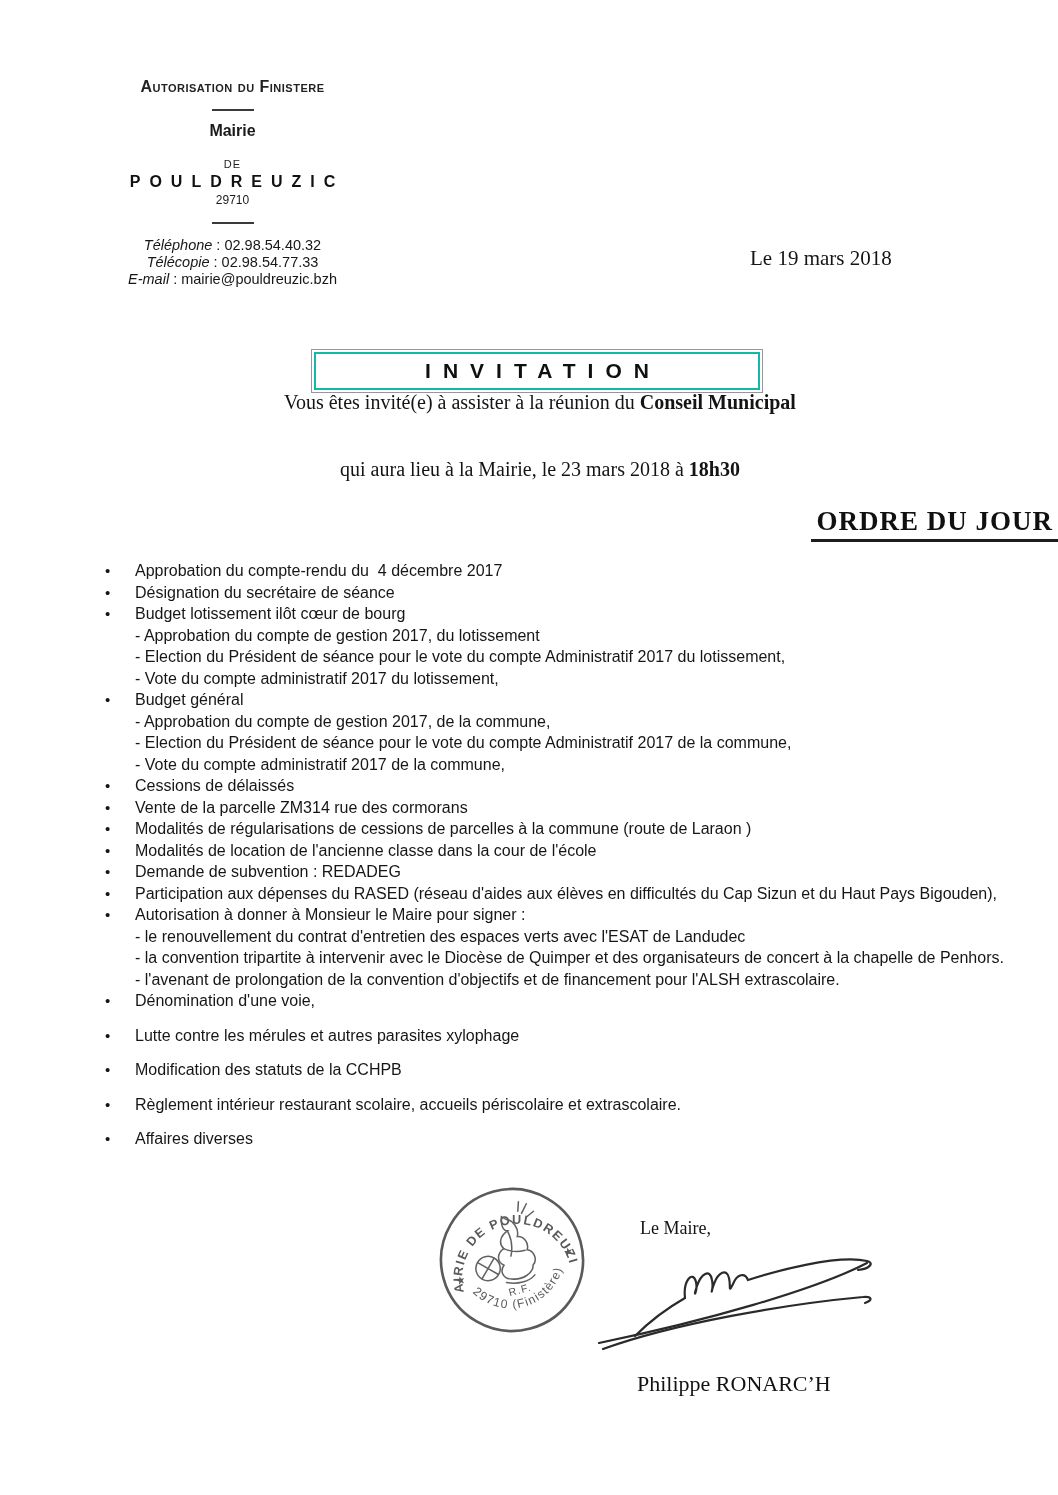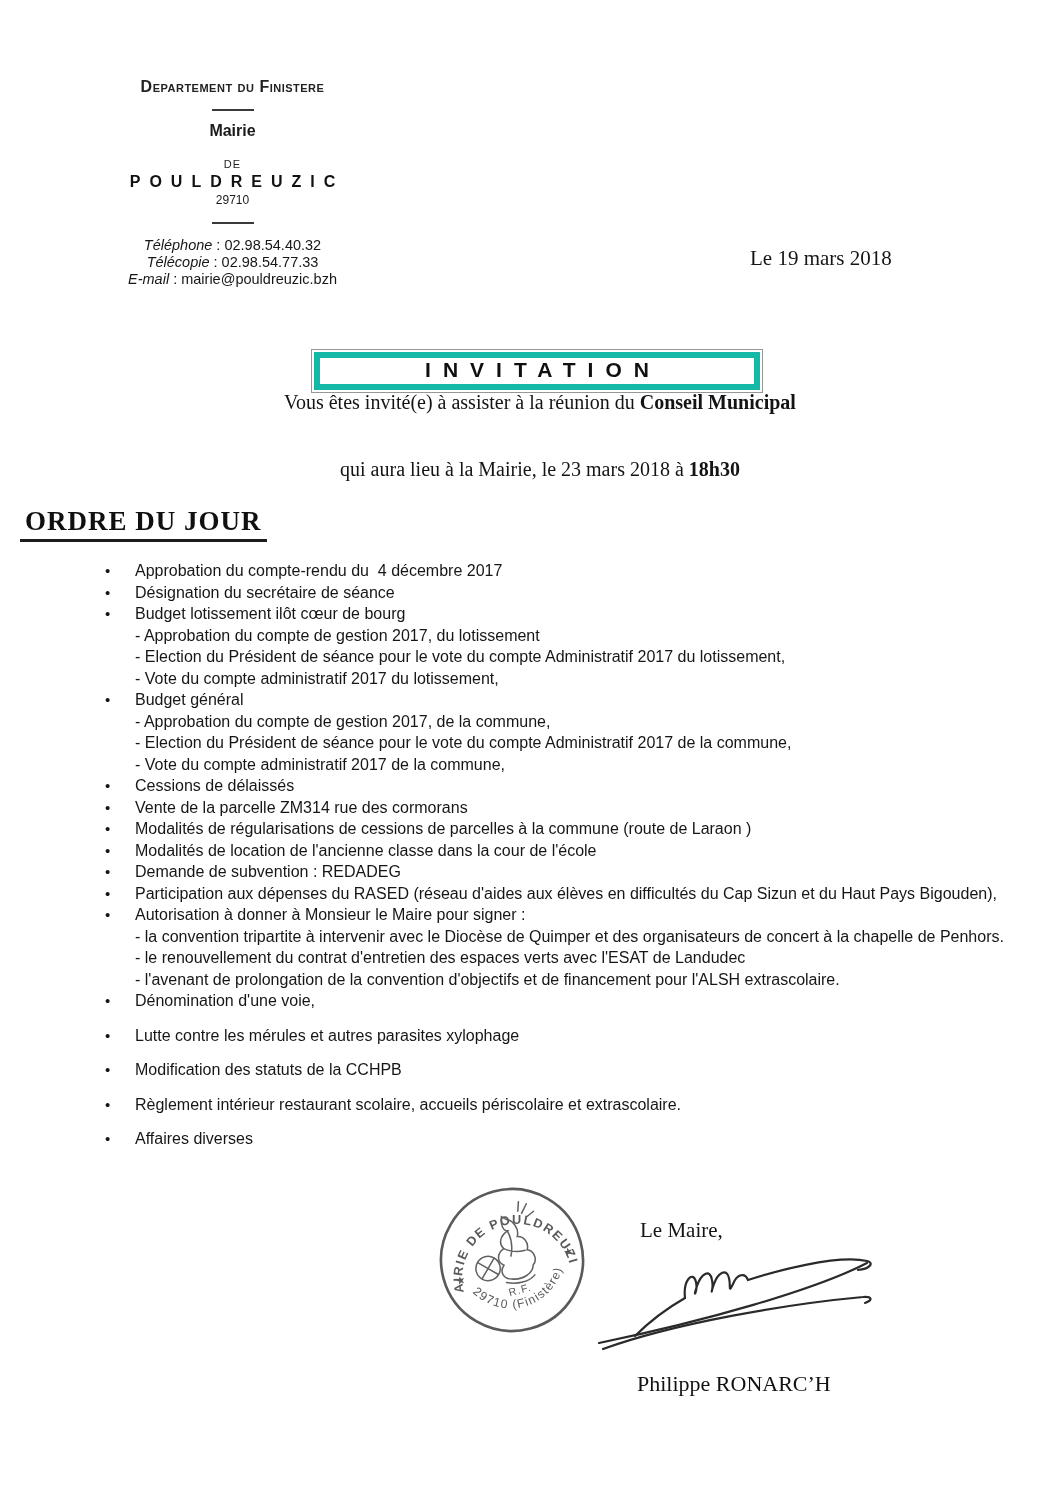"Departement du Finistere" div.dept { text: Departement -> Autorisation }
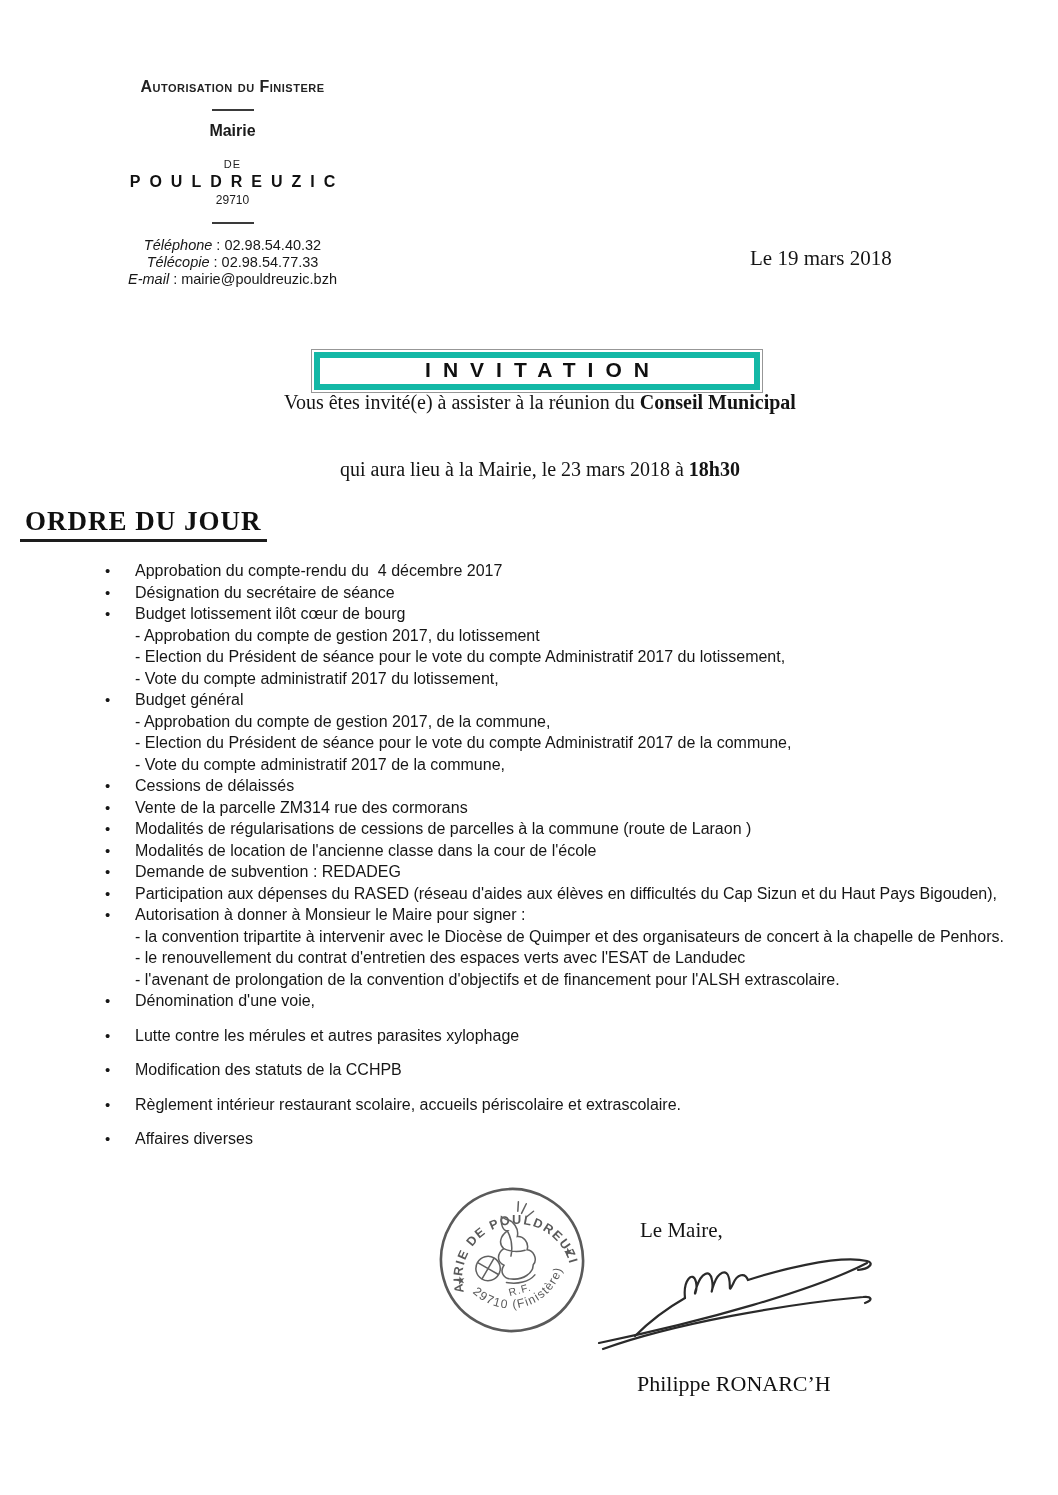"INVITATION" .inv-box-inner { align-items: none -> center; border: 6px solid #14b8a6 -> 2px solid #14b8a6 }
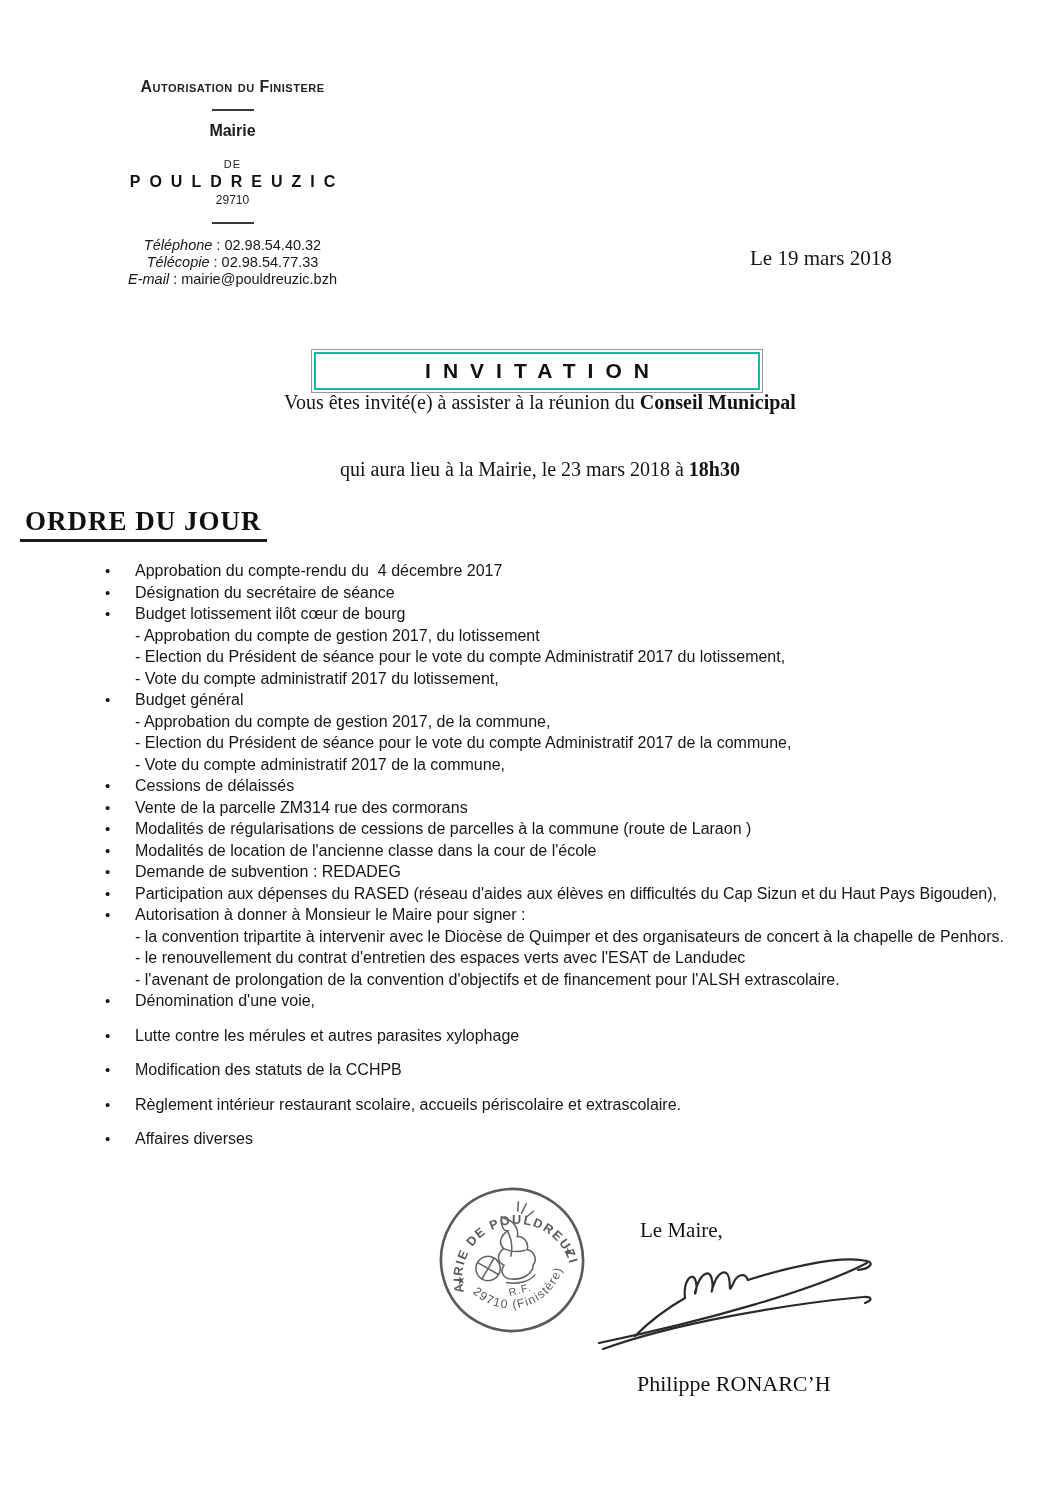"ORDRE DU JOUR" .ordre-wrap { text-align: left -> right }
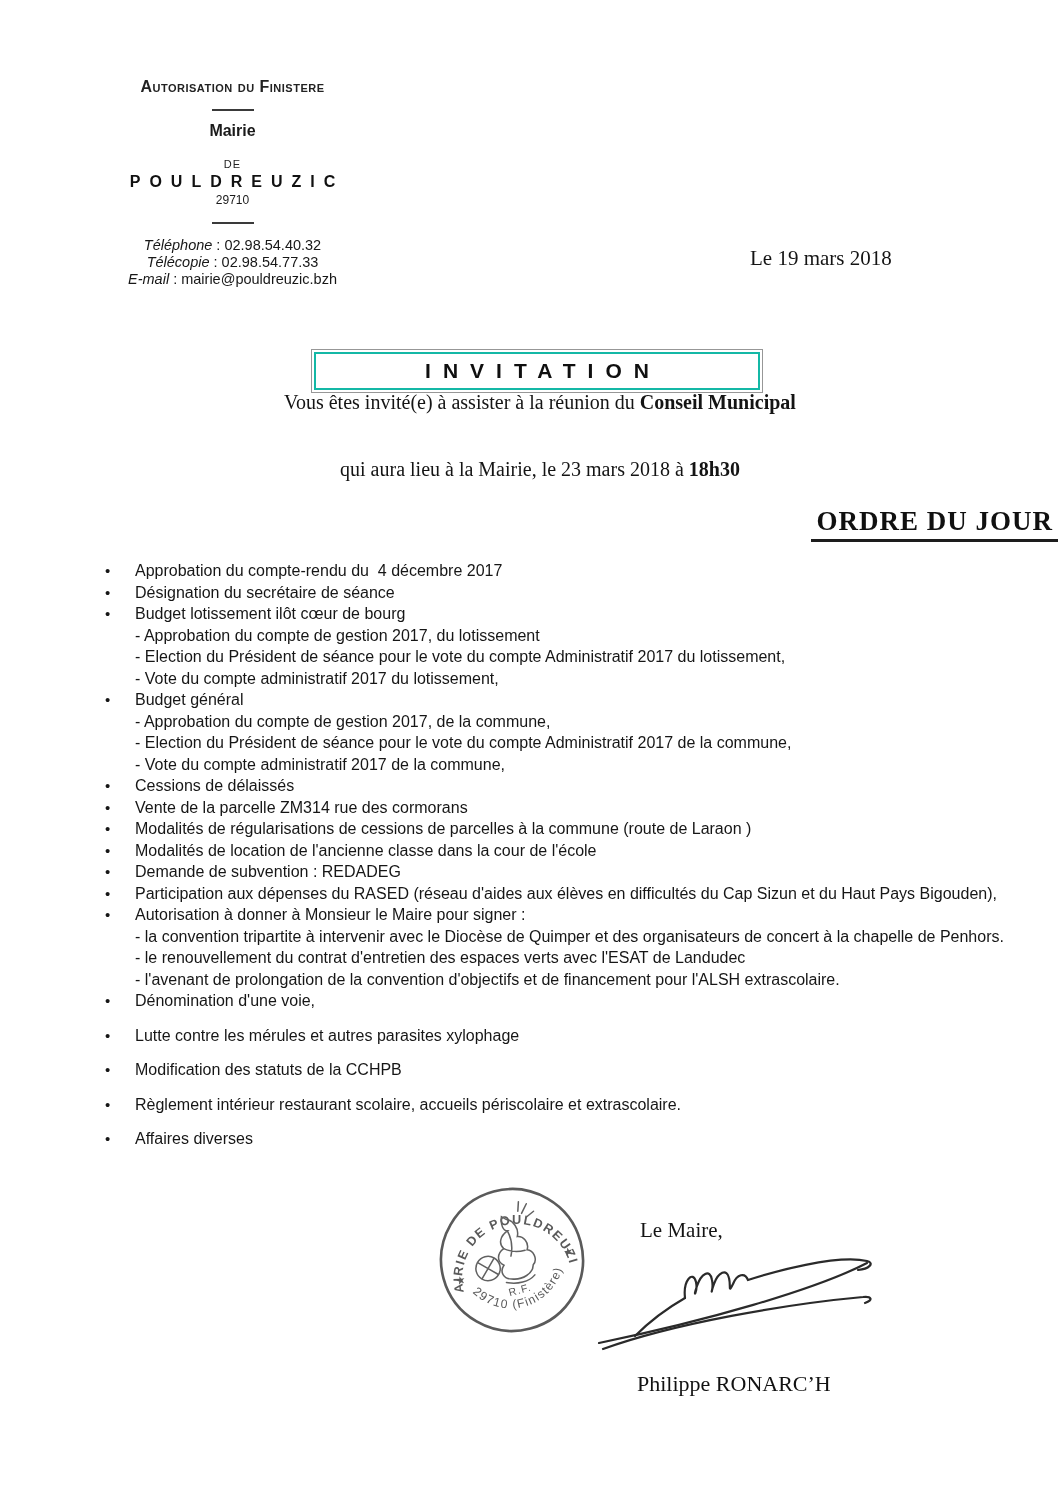"- la convention tripartite à" div { order: before "- le renouvellement du contrat" -> after "- le renouvellement du contrat" }
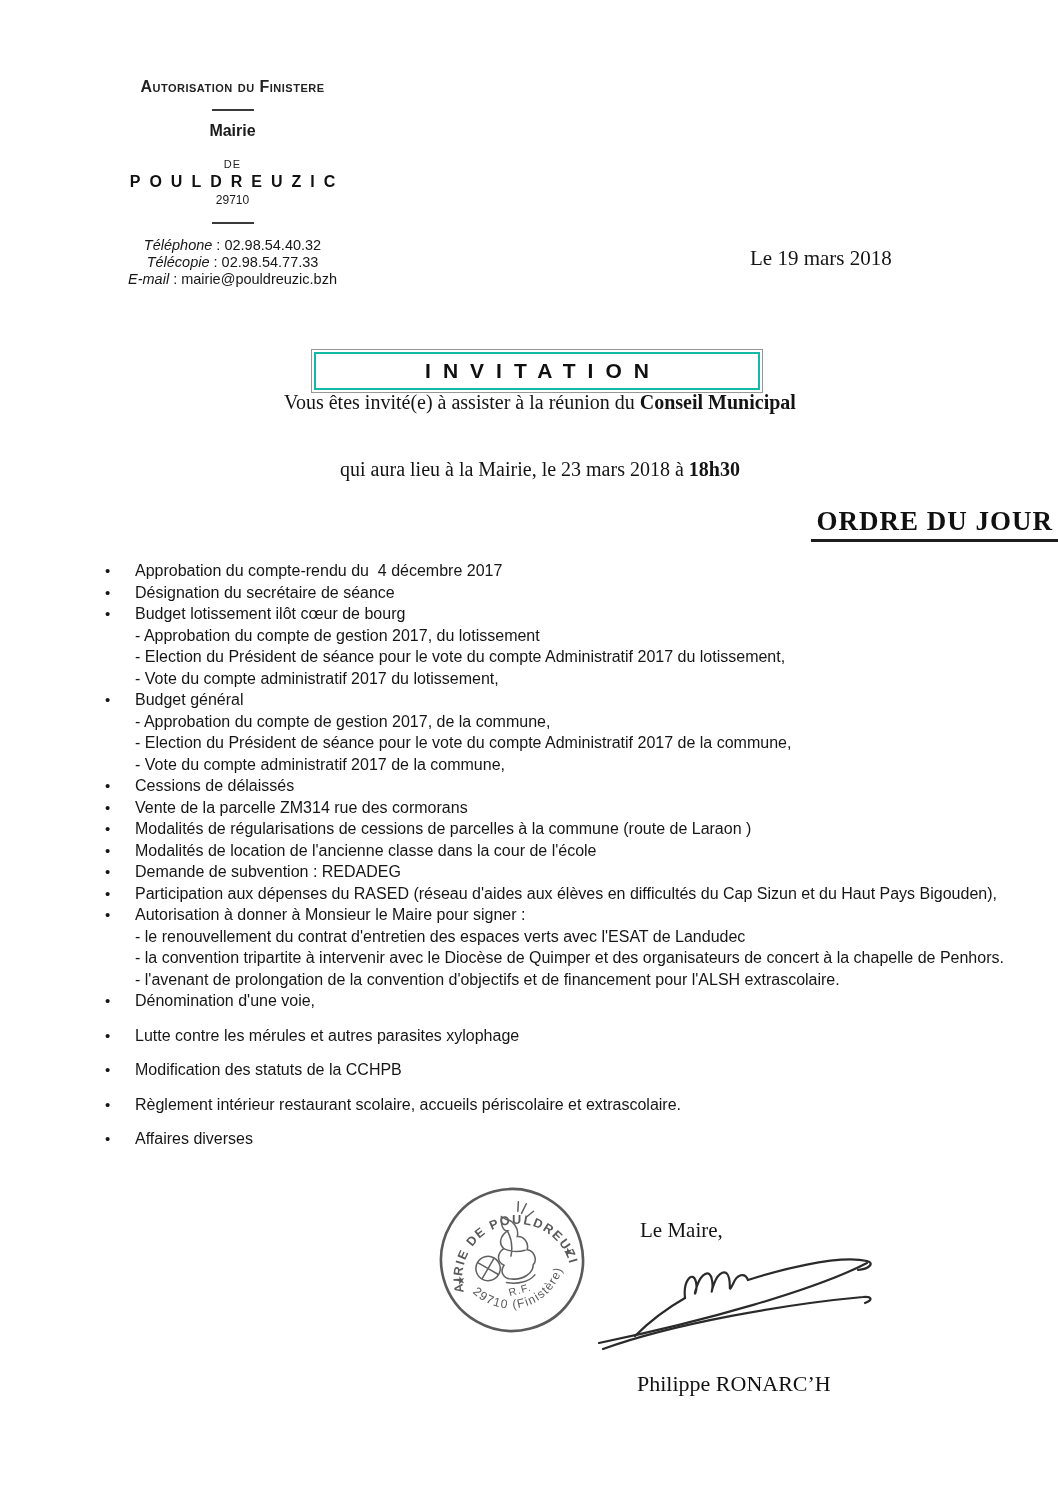"Le Maire," .lemaire { font-size: 21px -> 18px }
